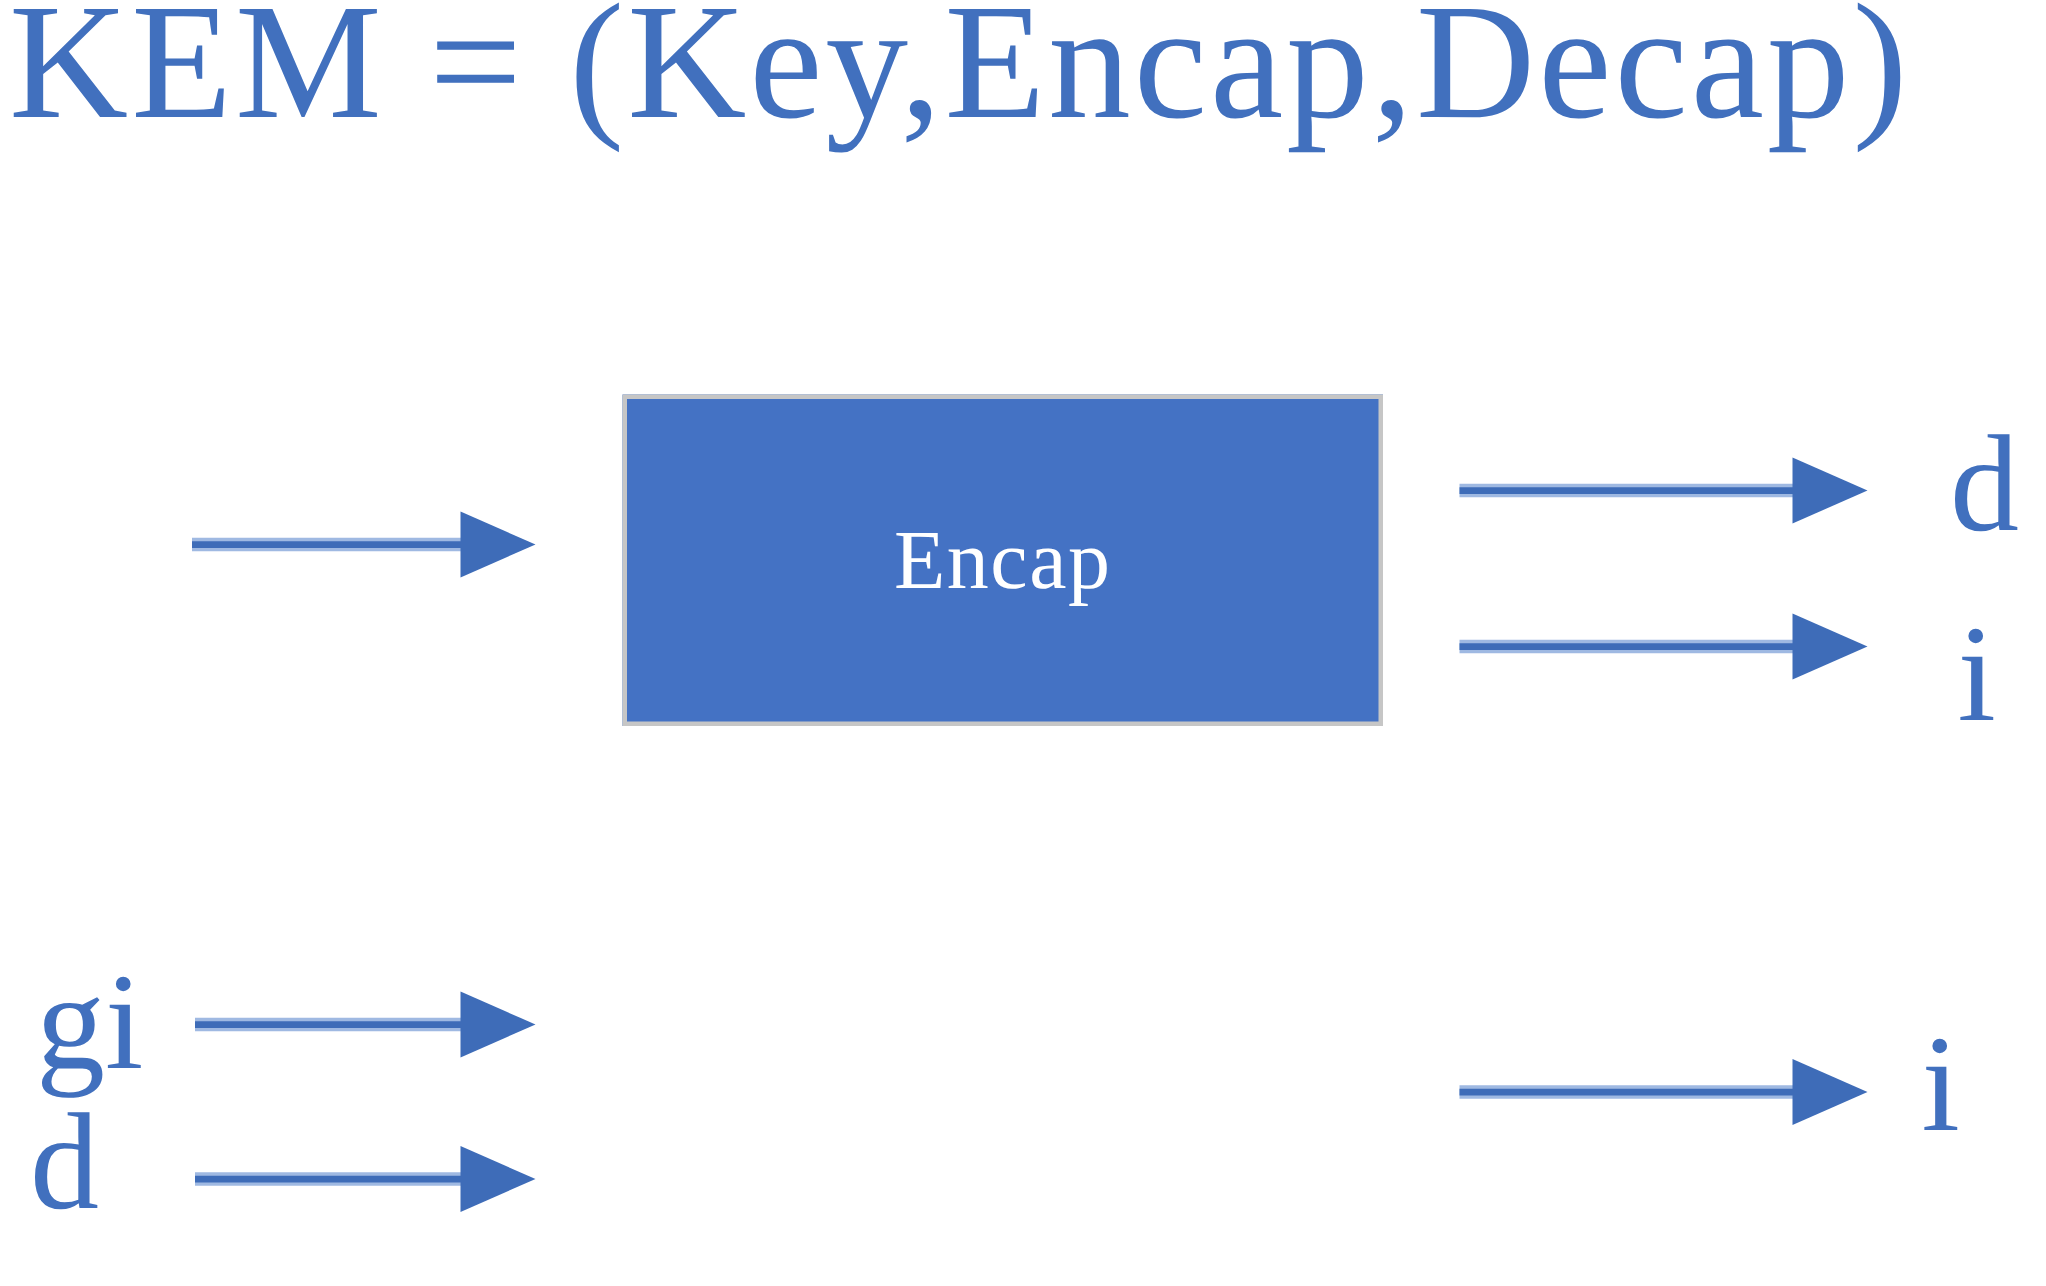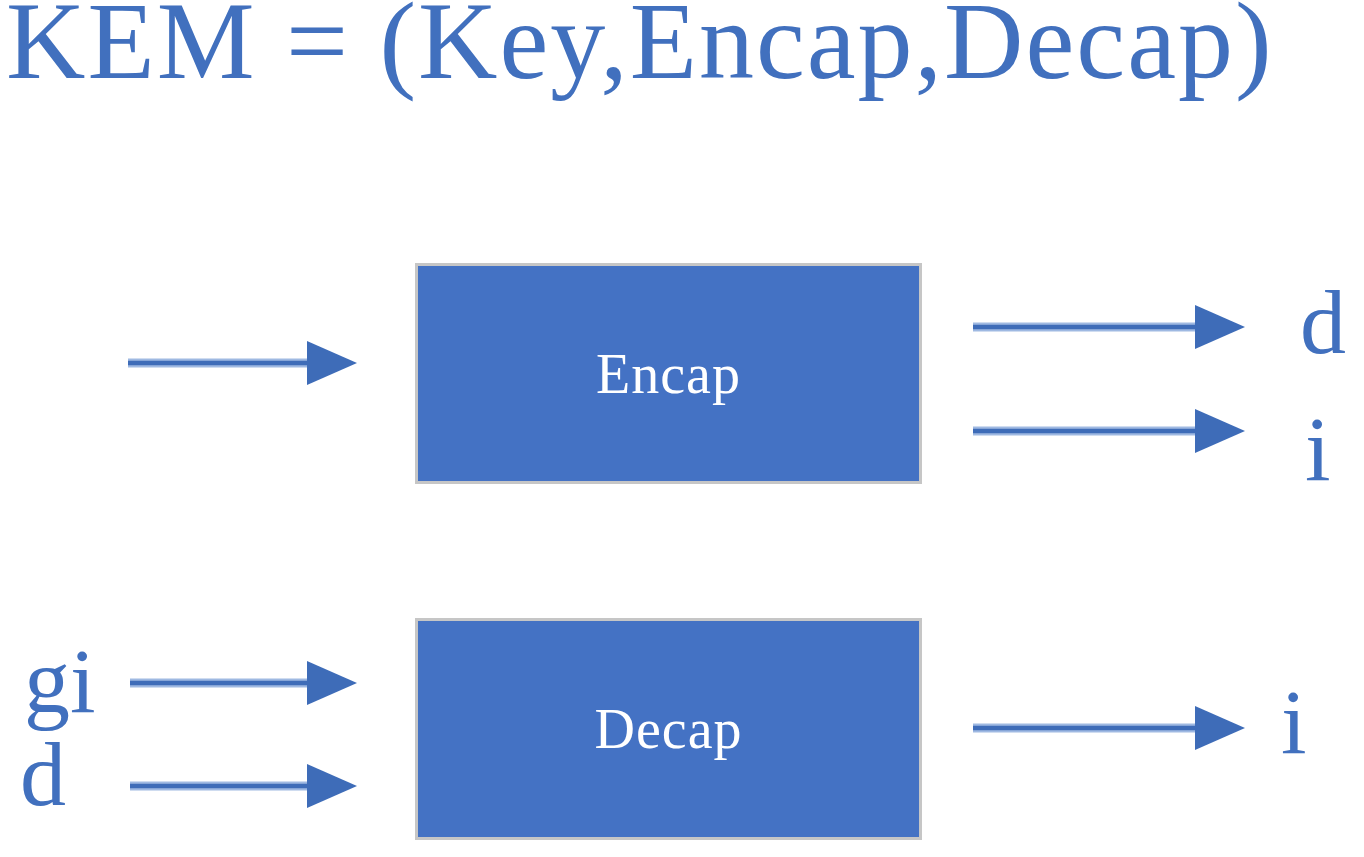"Decap" div.box { html: <div> <span>Decap</span> </div> -> none }
